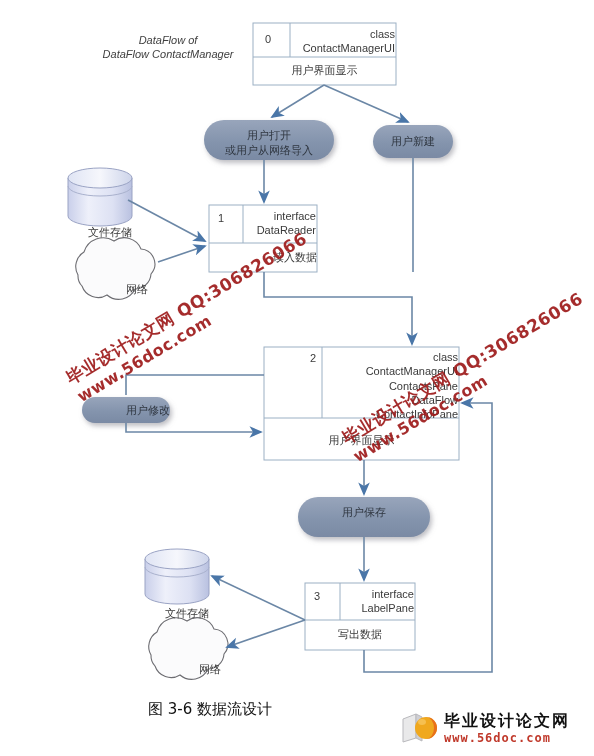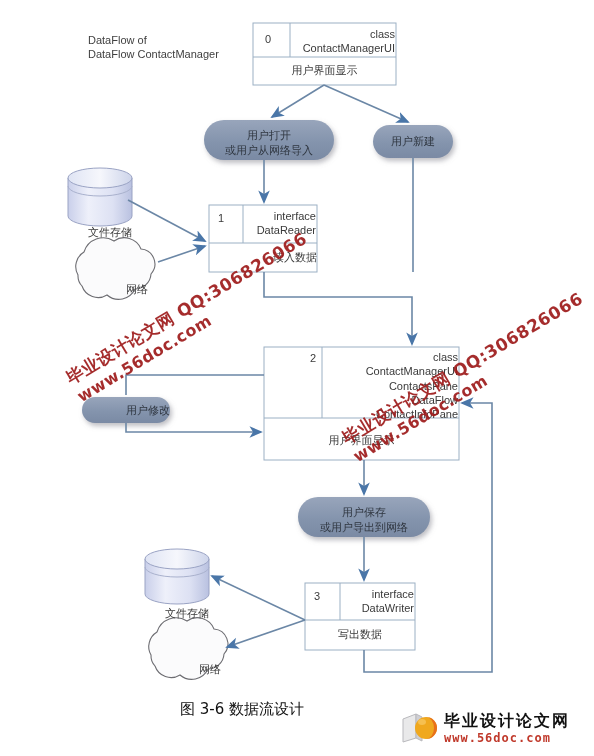"DataFlow of" .txt { font-style: none -> italic; text-align: left -> center }
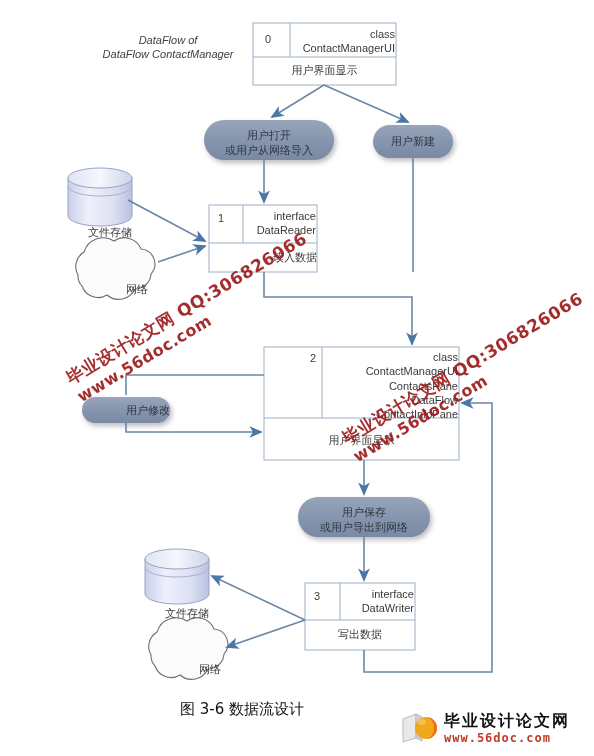"或用户导出到网络" div { html: <div>或用户导出到网络</div> -> none }
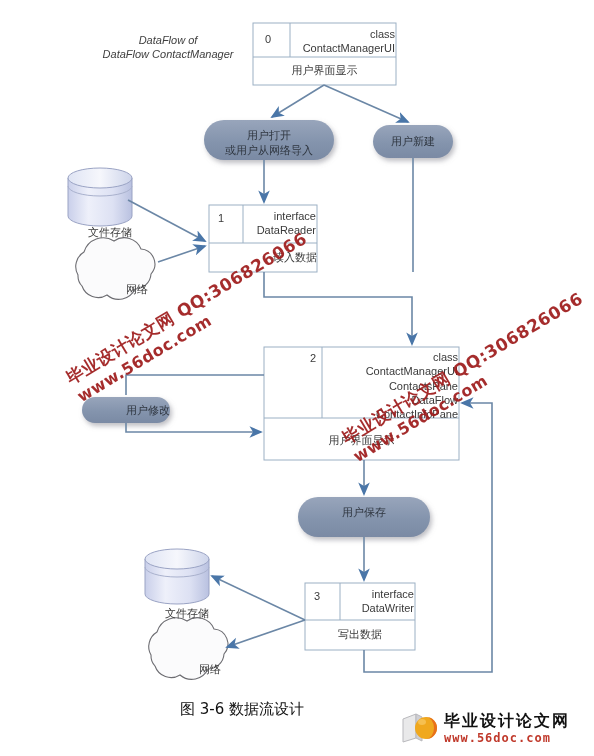"DataWriter" div { text: DataWriter -> LabelPane }
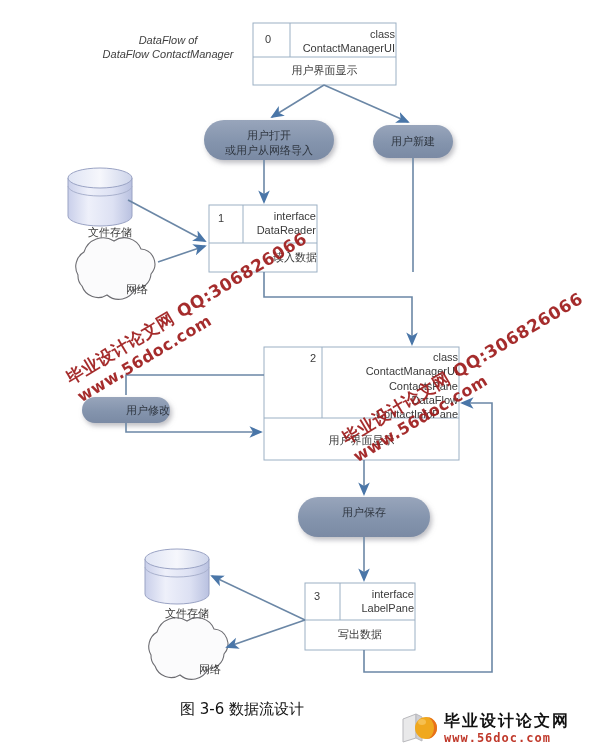"图 3-6 数据流设计" .caption { padding-left: 32px -> none }
